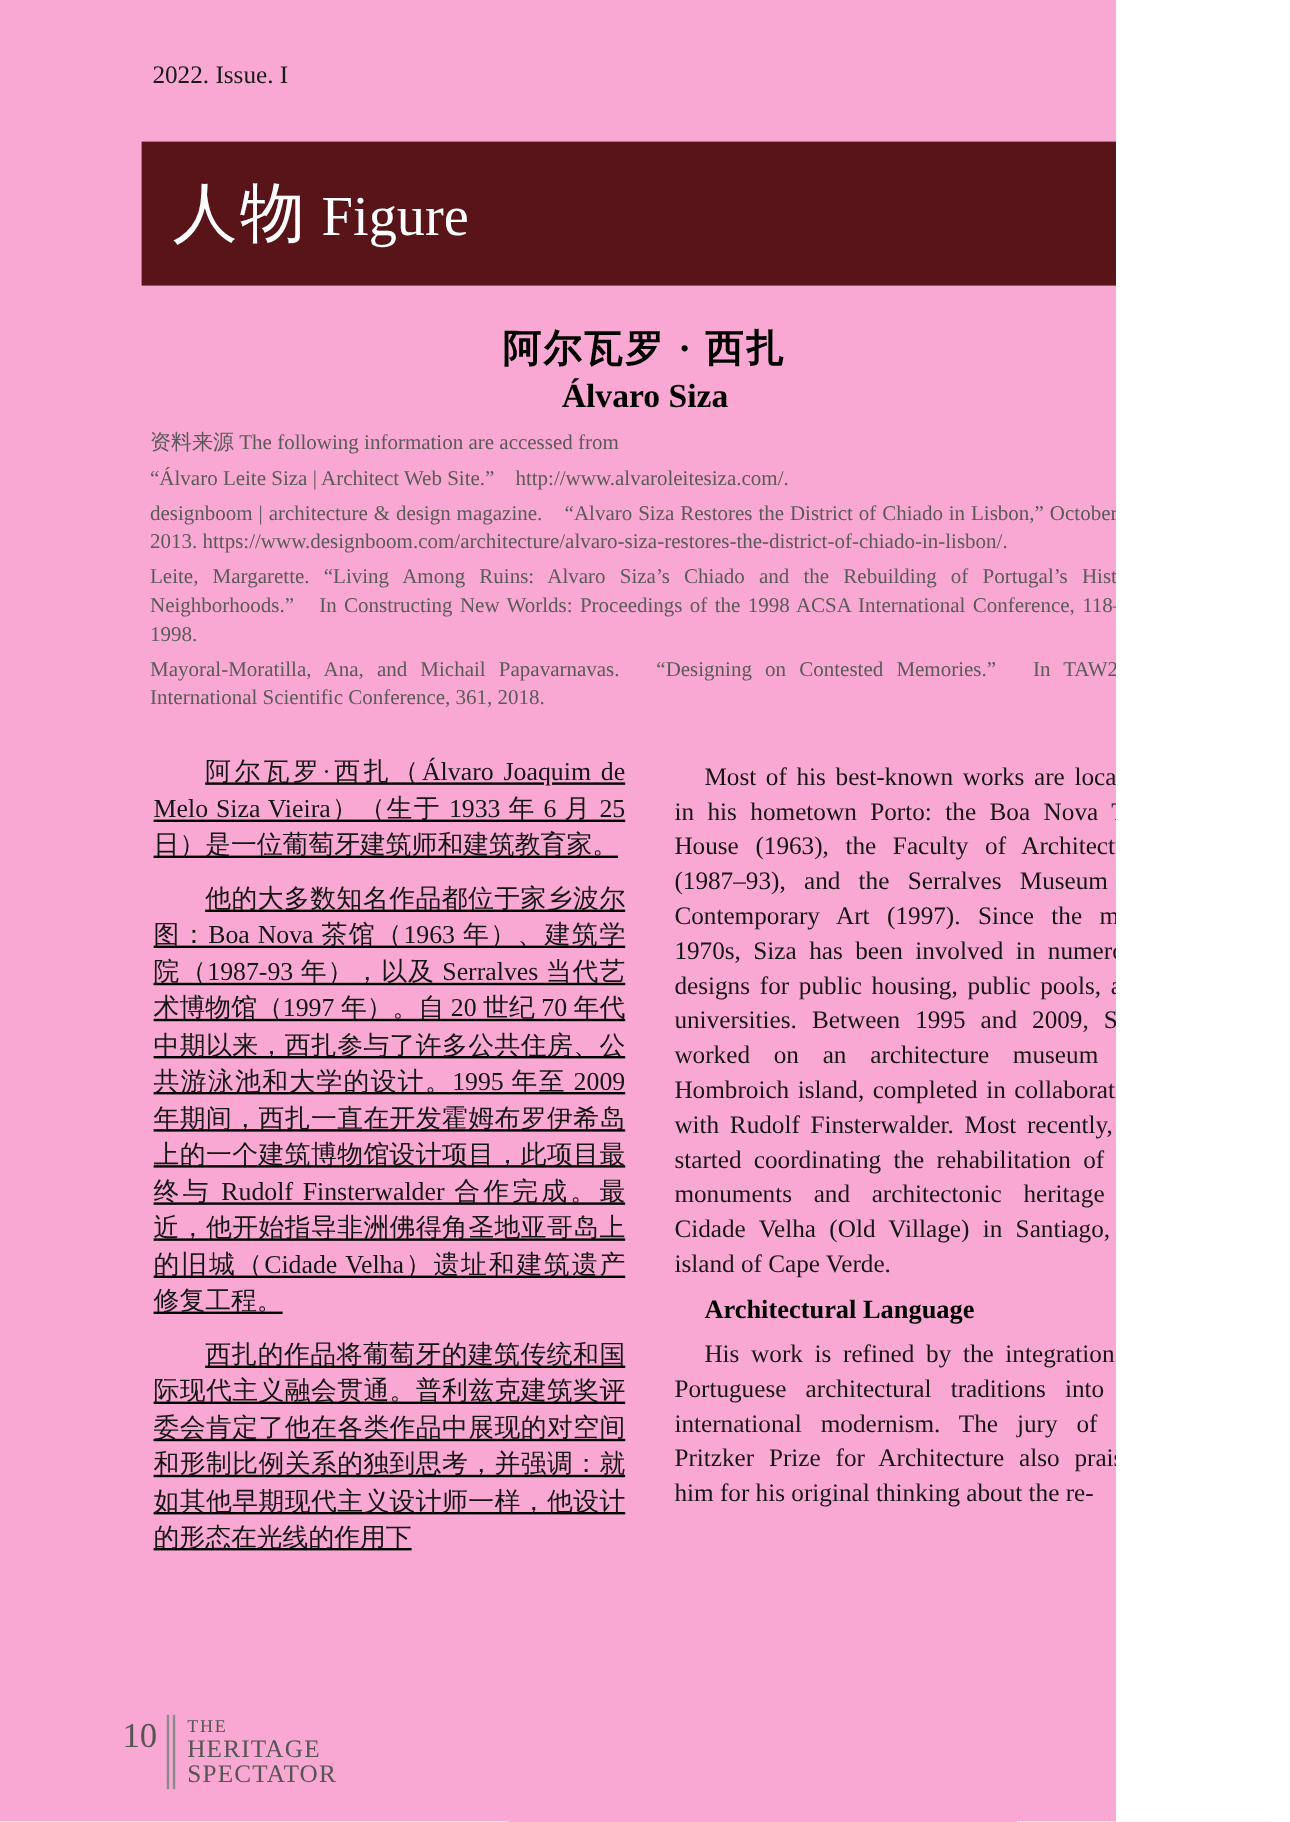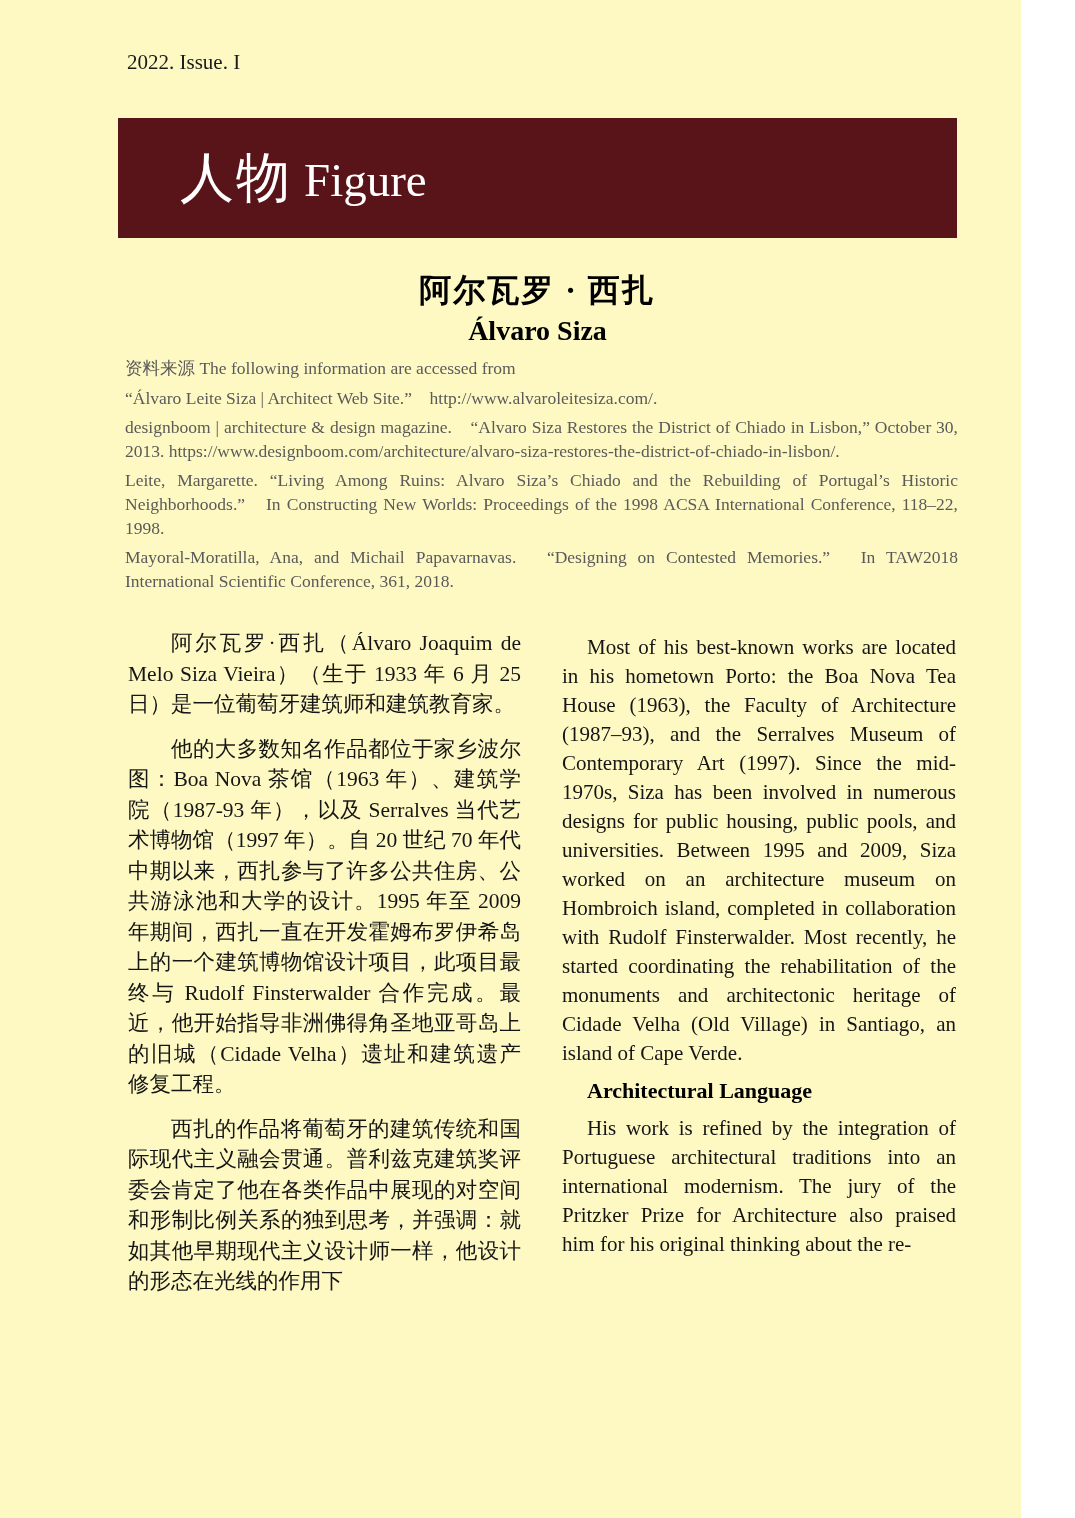"2022. Issue. I" .page { background: #fef9c3 -> #f9a8d4; width: 1021px -> 930px }
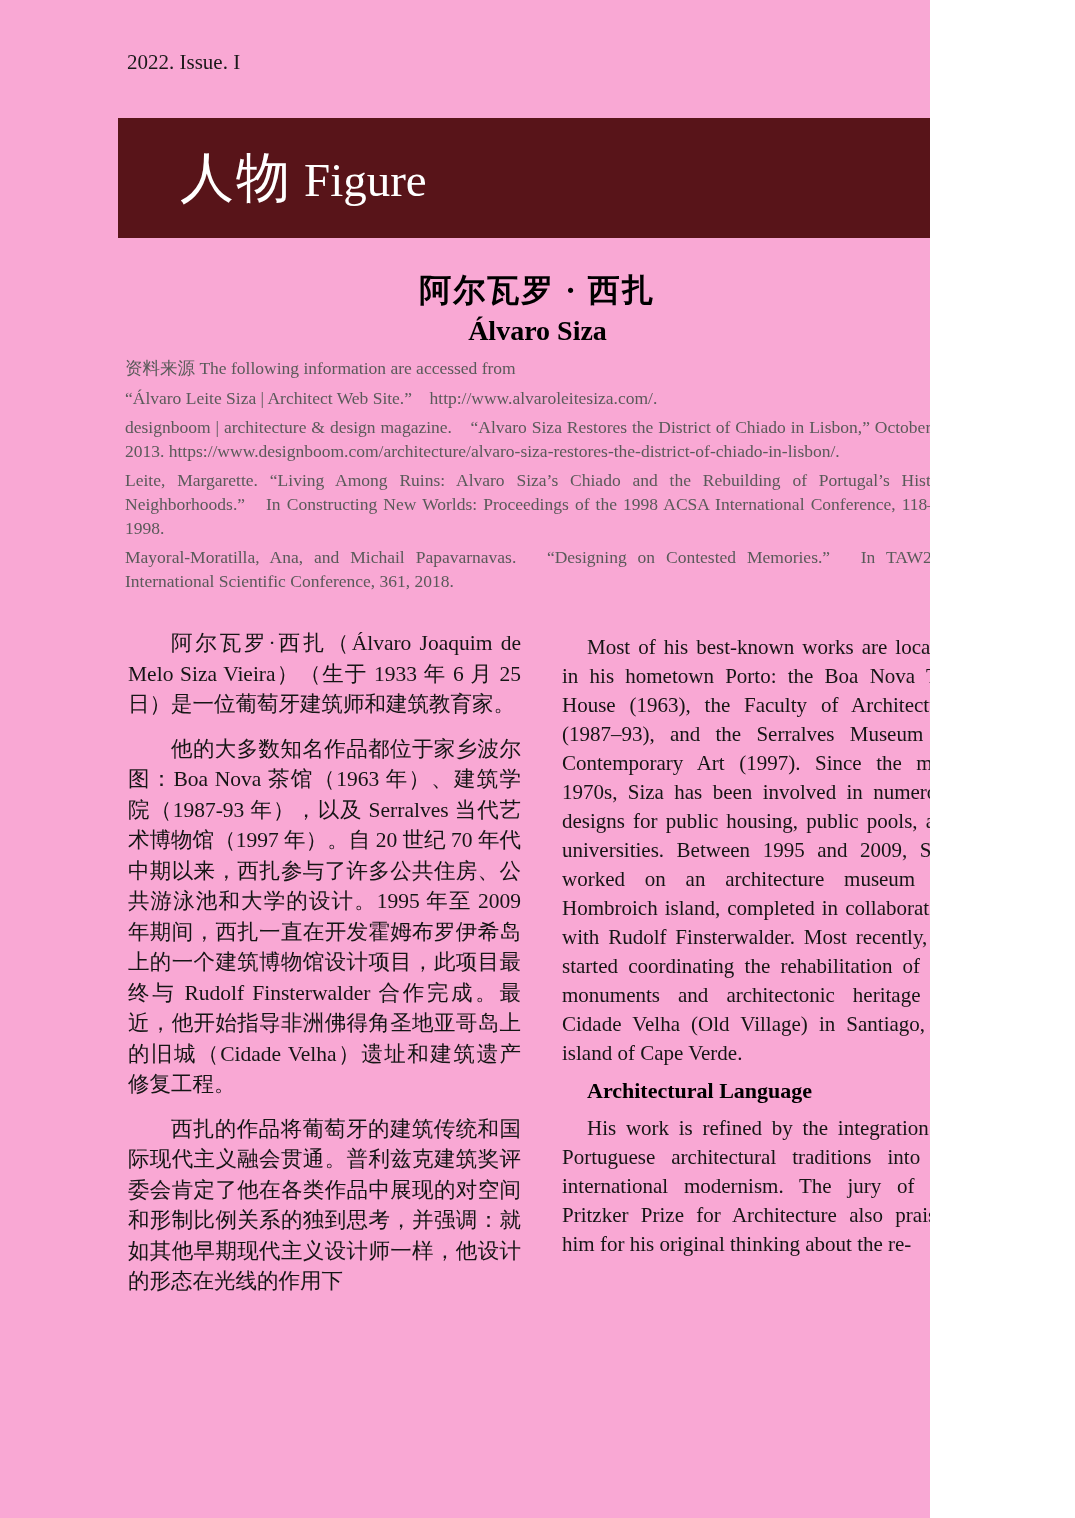"人物" .banner-zh { margin-left: 36px -> none }
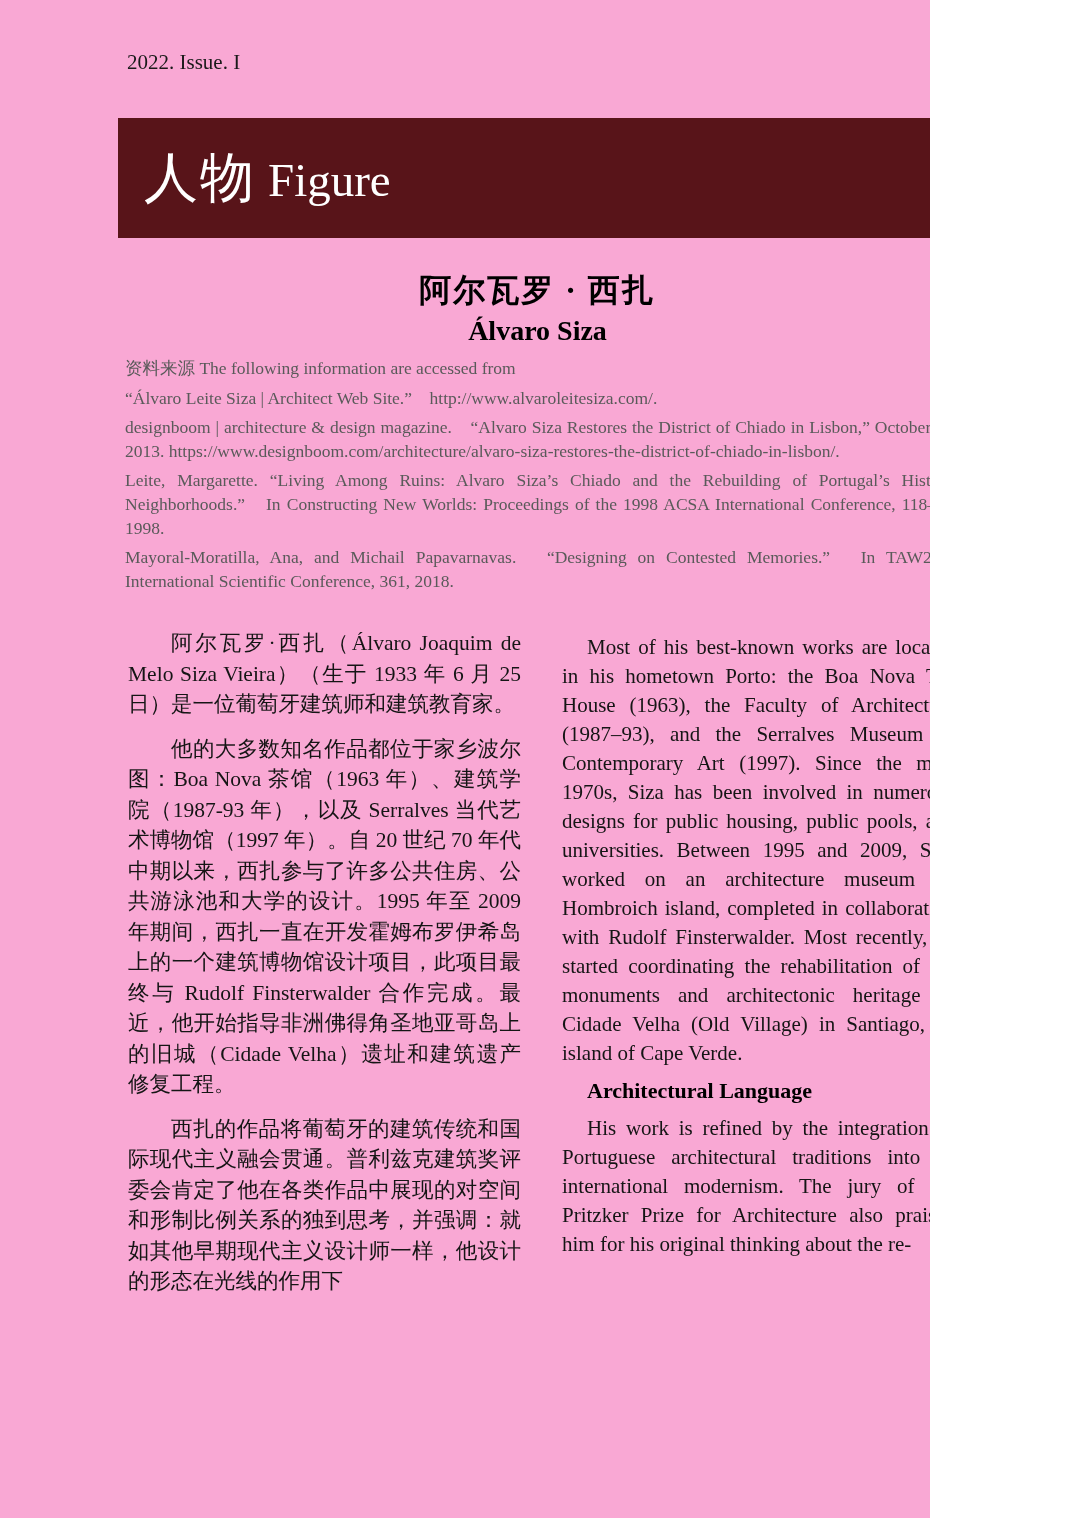"阿尔瓦罗·西扎（Álvaro Joaquim de Melo Siza" .col-left { text-decoration: none -> underline }
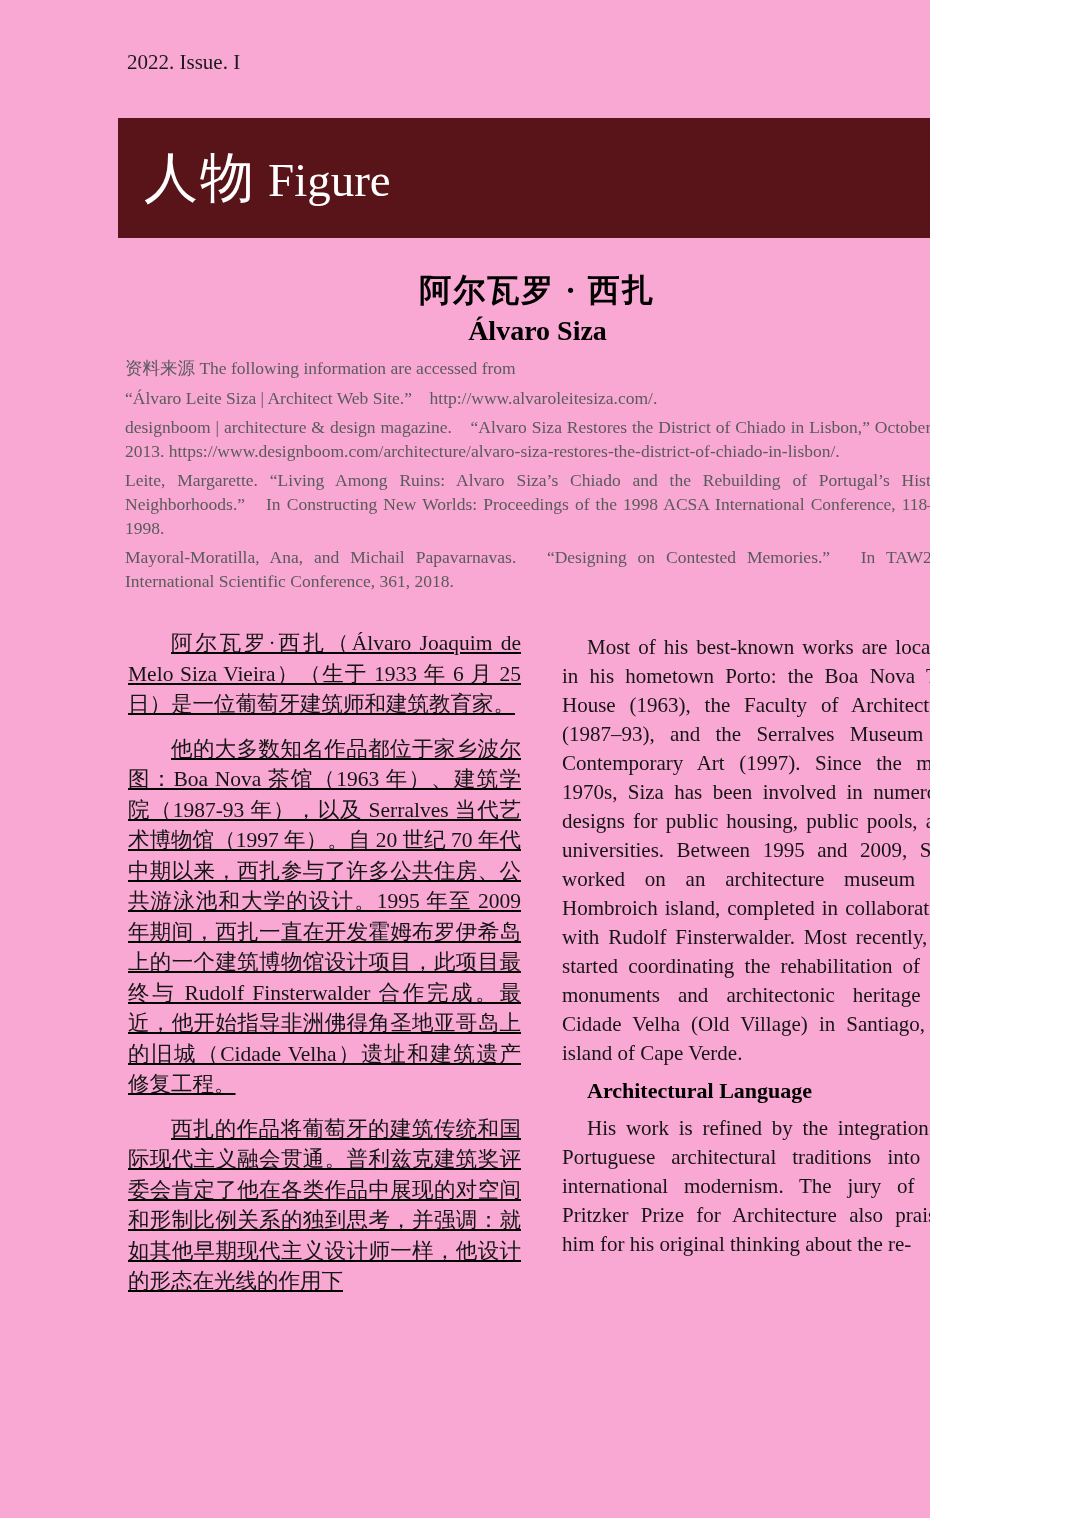"10" div.footer { html: none -> <div> <span>10</span> <span></span> <div> <div>THE</div> <div>HERITAGE</div> <div>SPECTATOR</div> </div> </div> }
